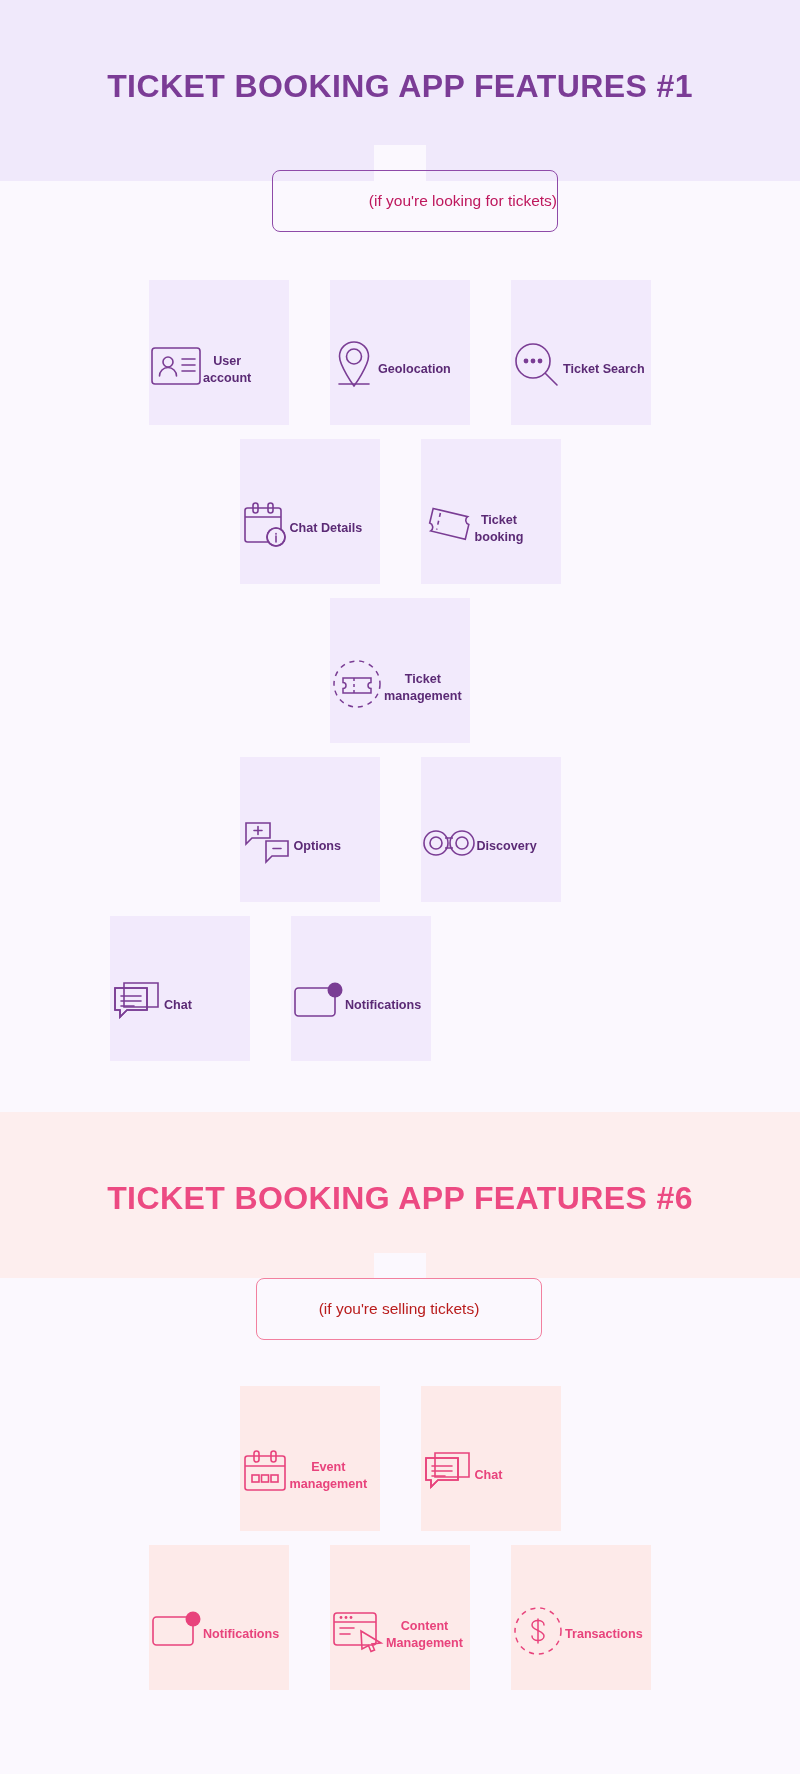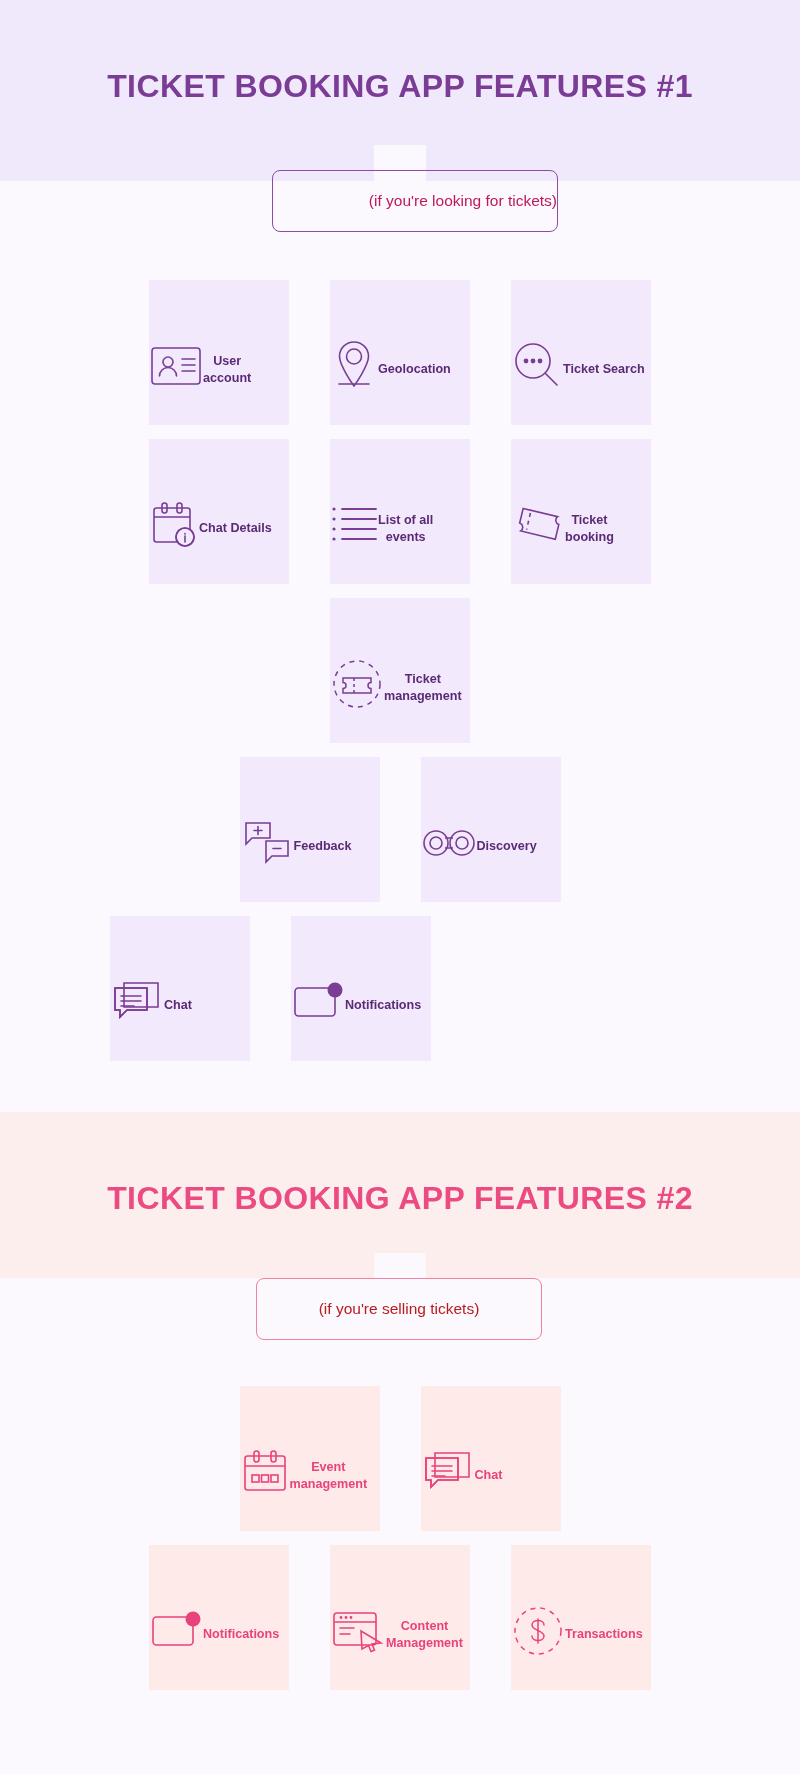"List of all" div.card { html: <div> <div> <svg> <circle></circle> <circle></circle> <circle></circle> <circle></circle> <path></path> </svg> </div> <div>List of all events</div> </div> -> none }
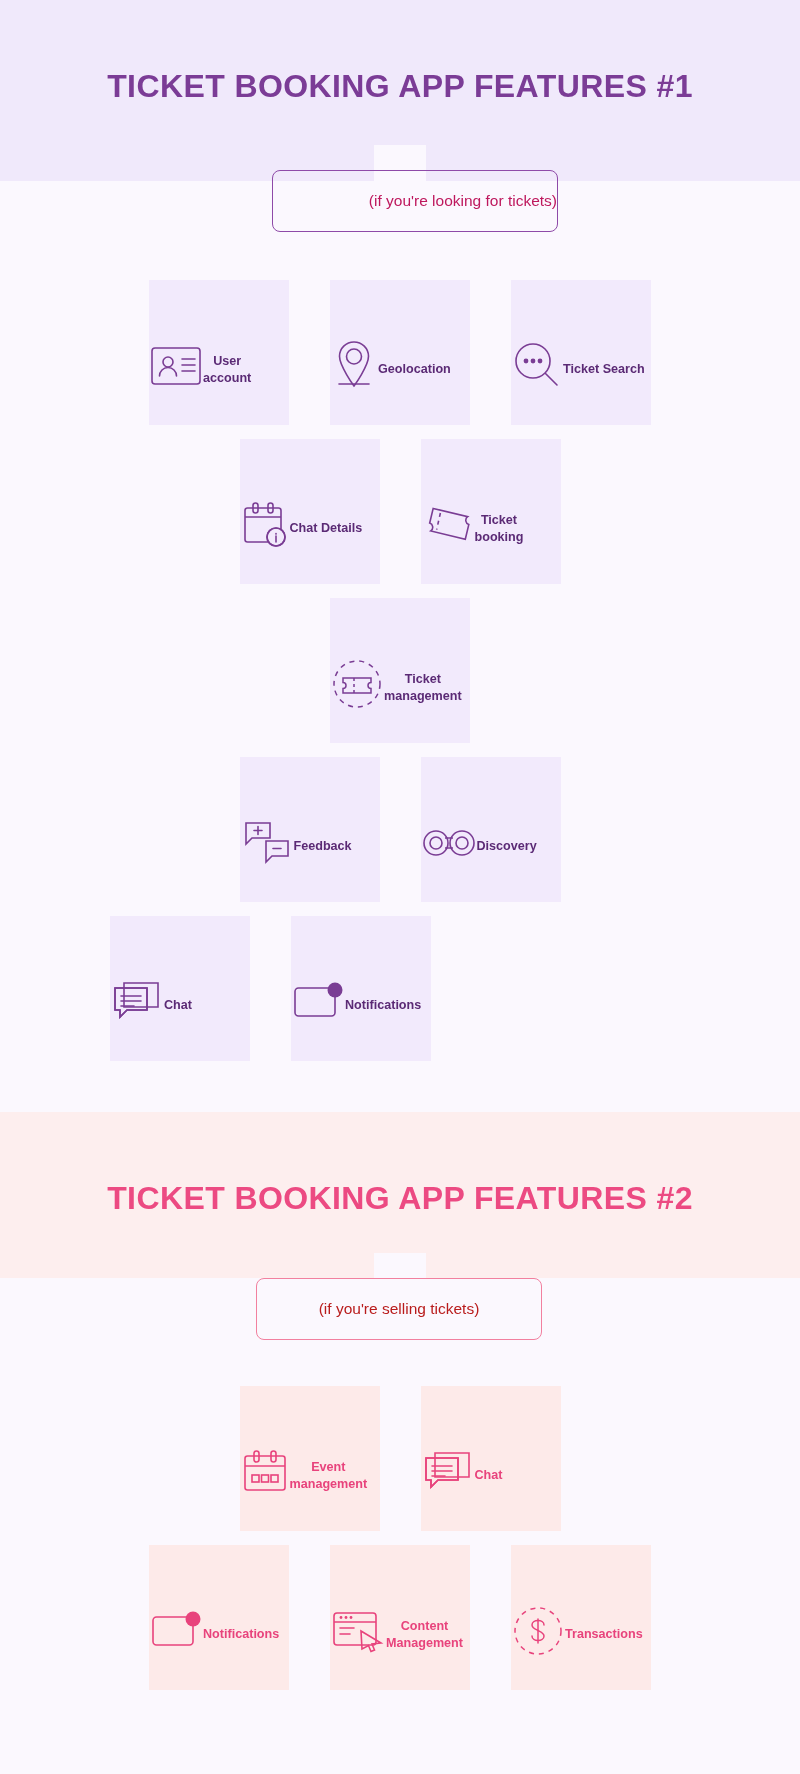"Feedback" div.clabel { text: Feedback -> Options }
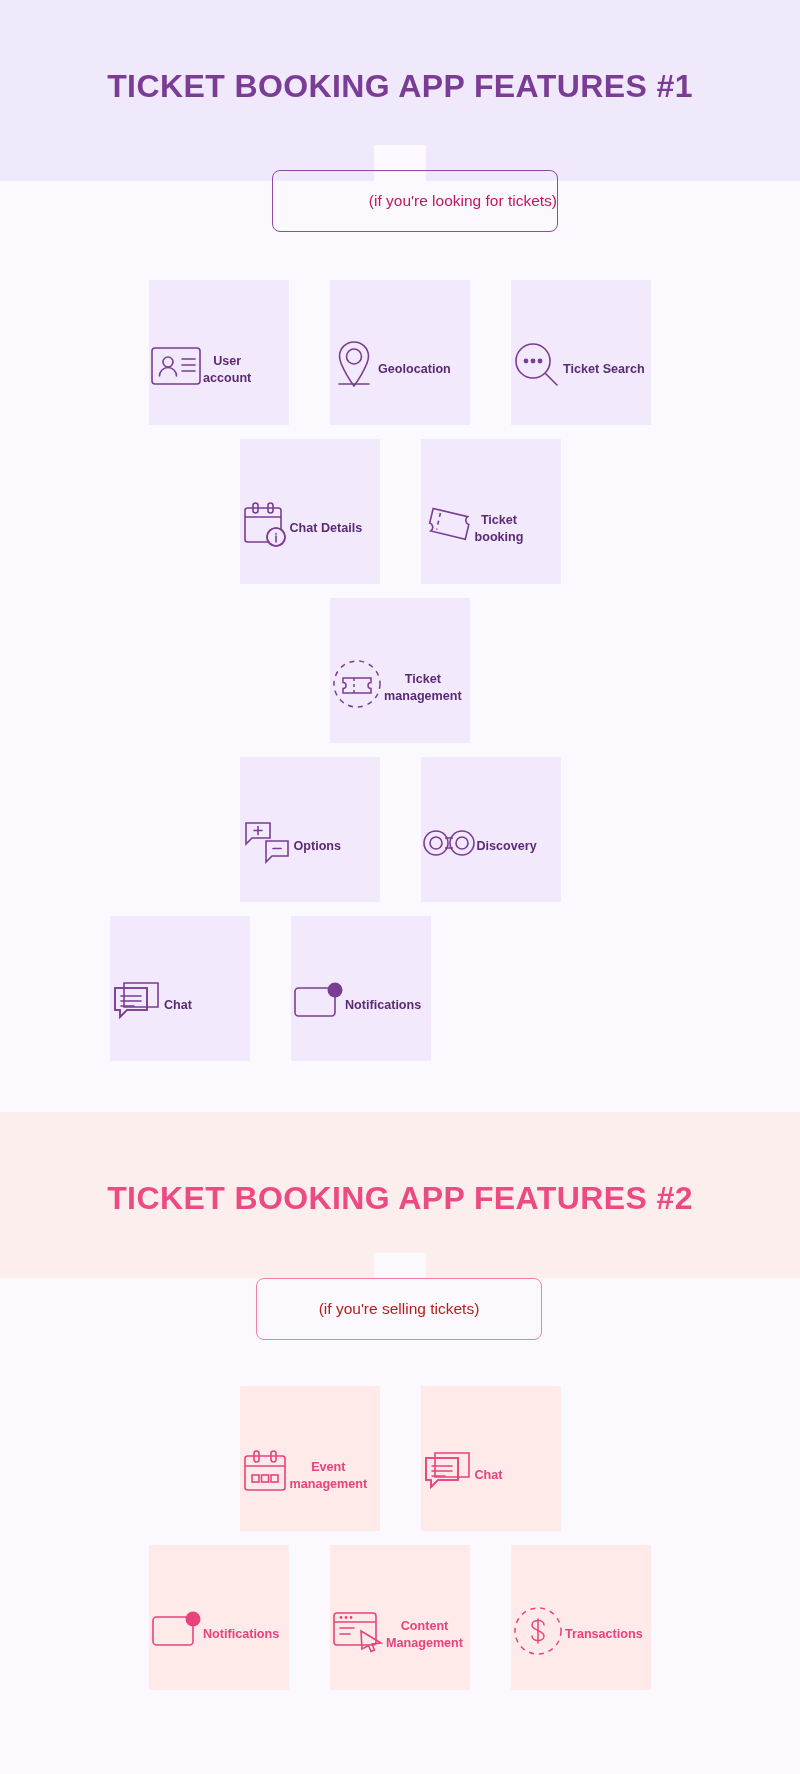"TICKET BOOKING APP FEATURES #2" div.headline { text: 2 -> 6 }
